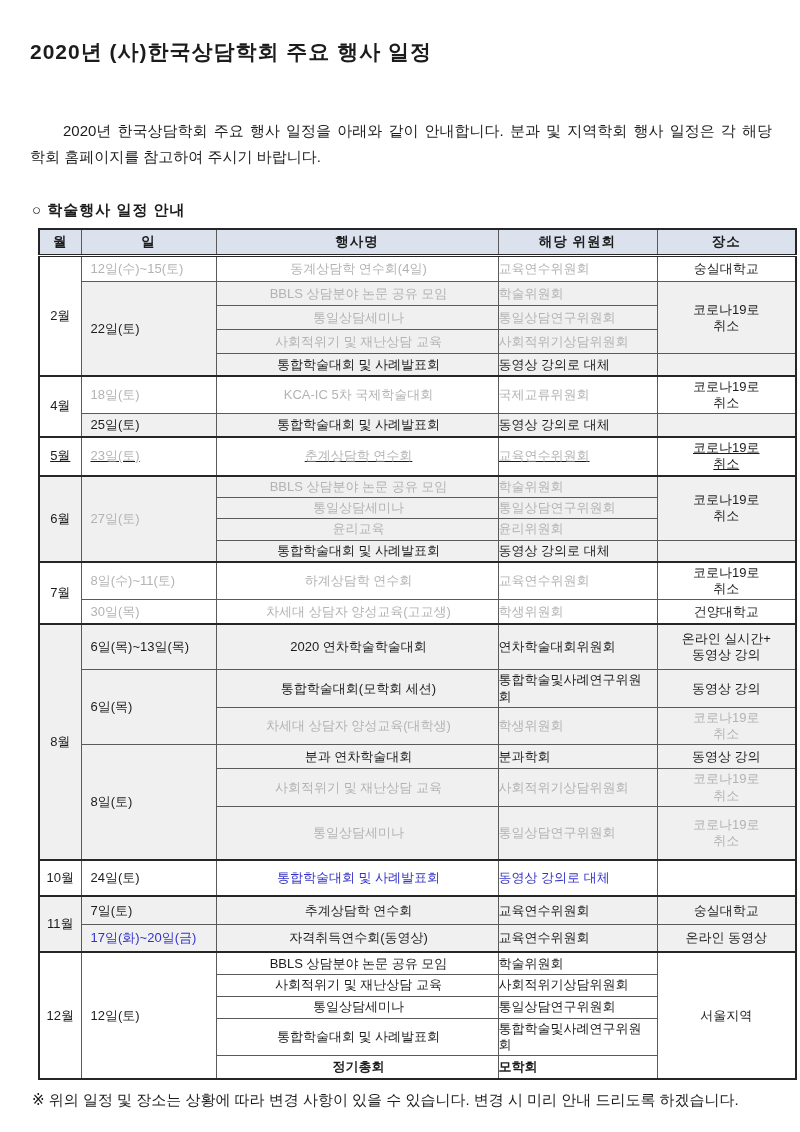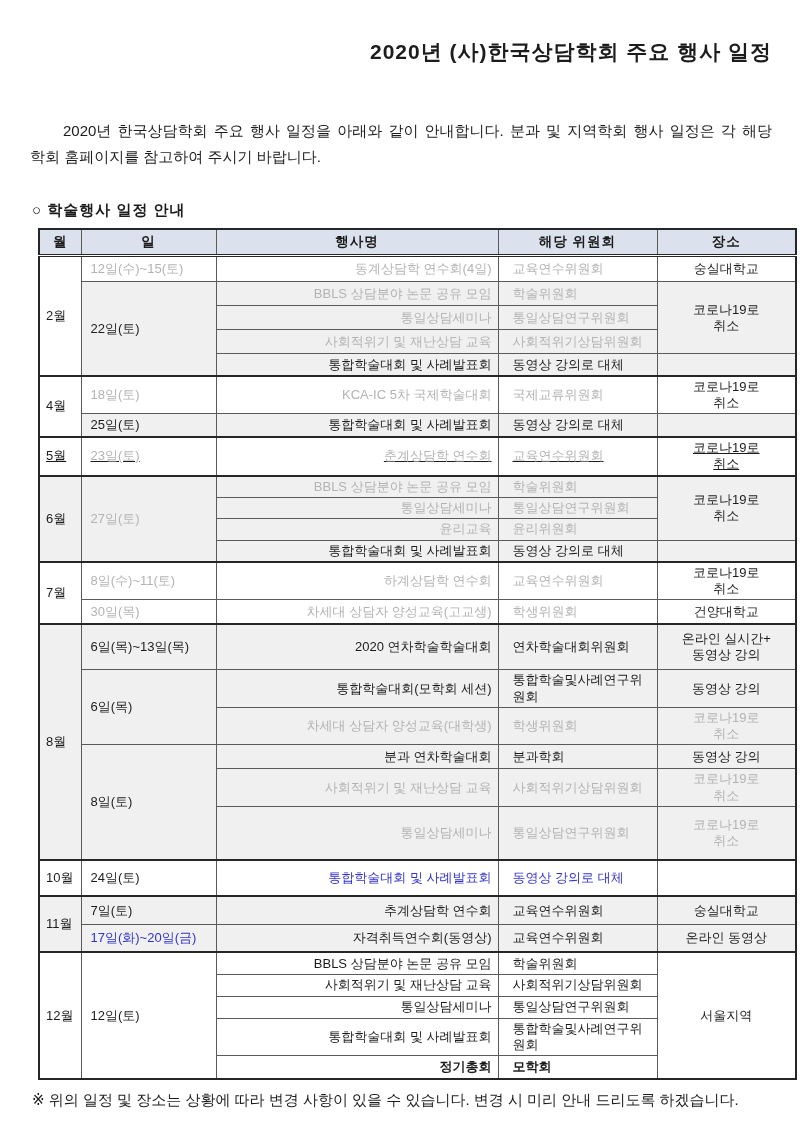"2020년 (사)한국상담학회 주요 행사 일정" .doc-title { text-align: right -> left }
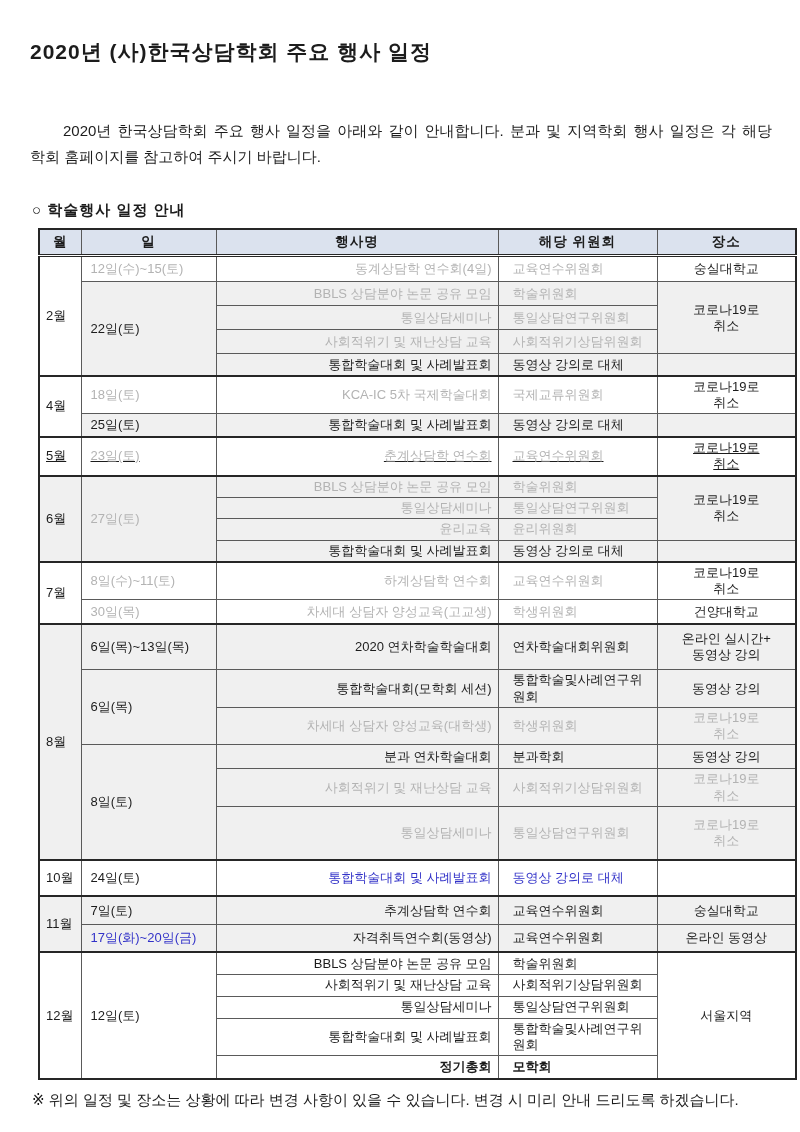"동계상담학 연수회(4일)" .schedule td.col-event { text-align: right -> center }
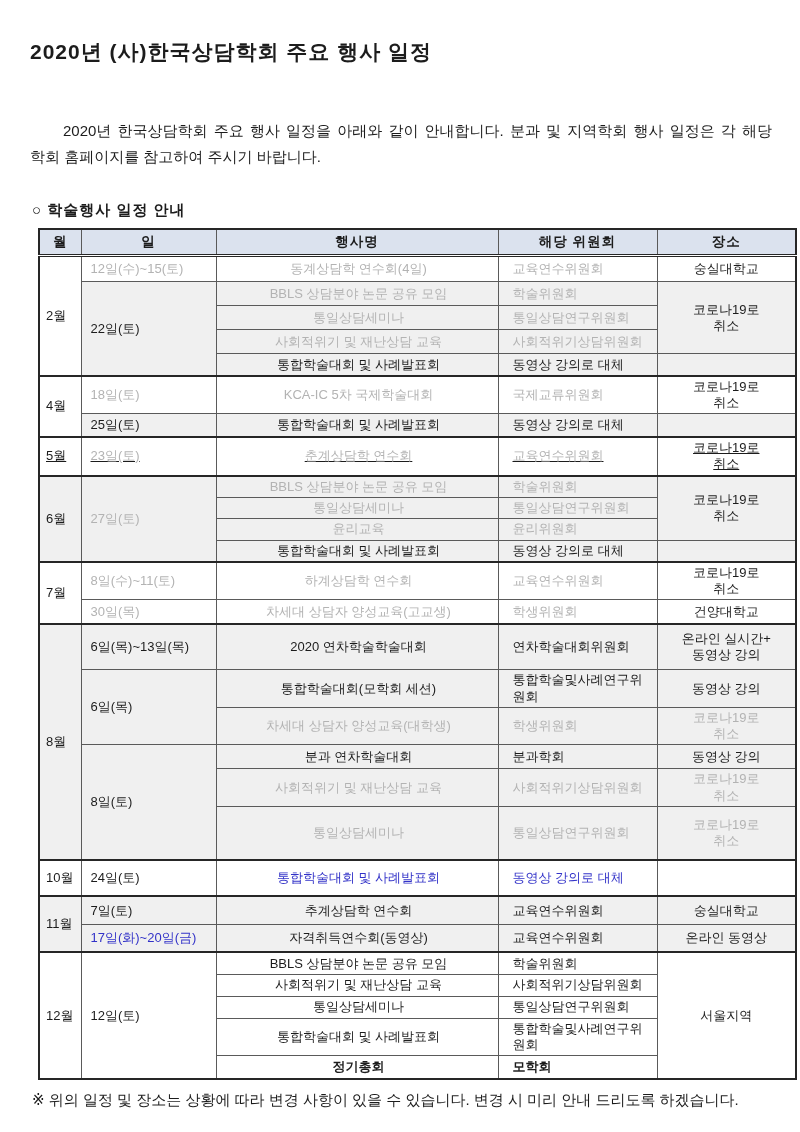"교육연수위원회" .schedule td.col-committee { padding-left: 14px -> 0 }
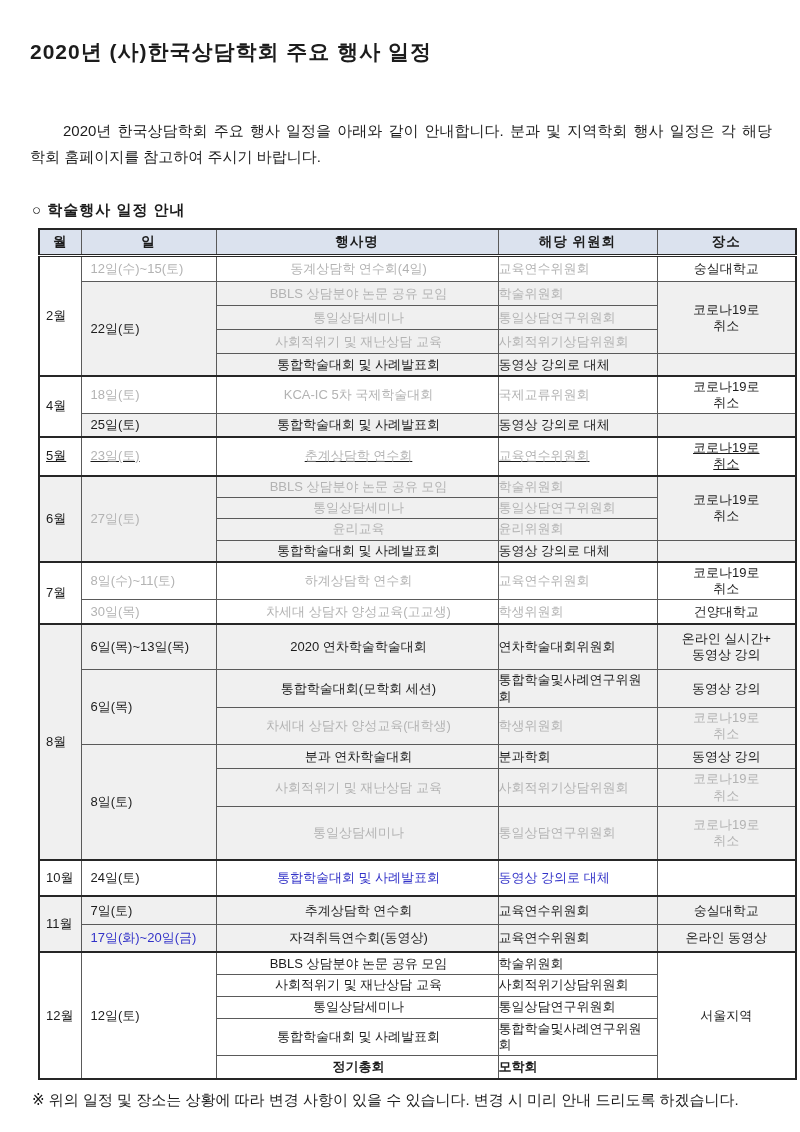"2월" .schedule td.col-month { text-align: none -> center }
